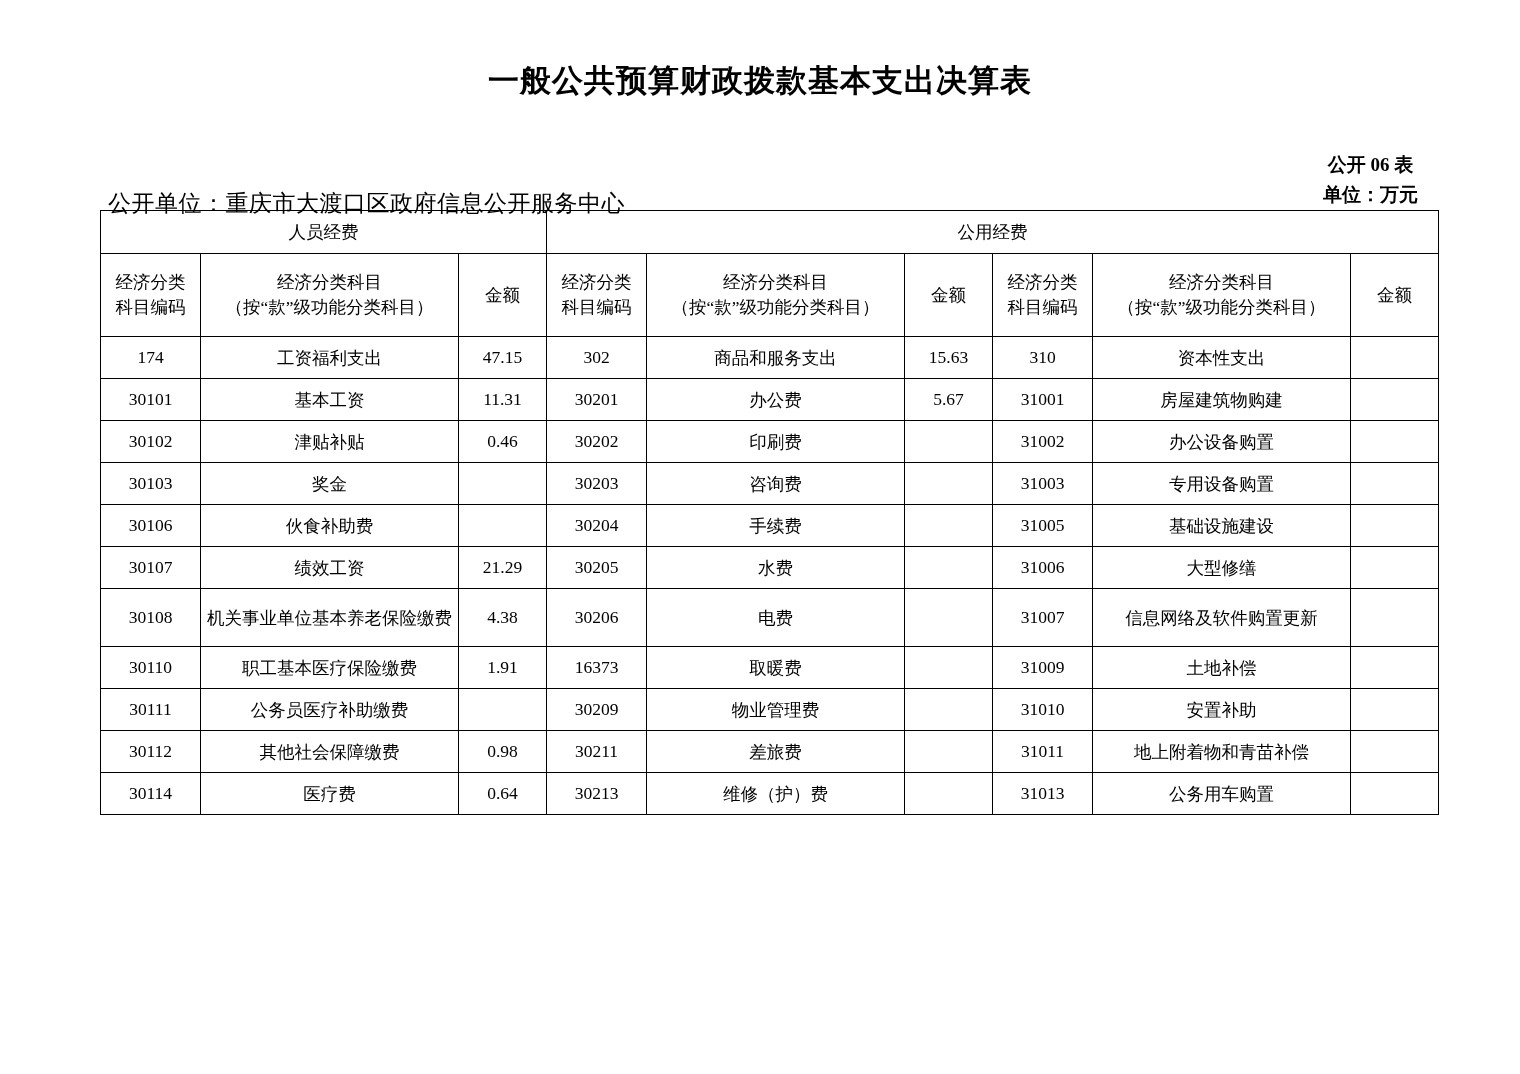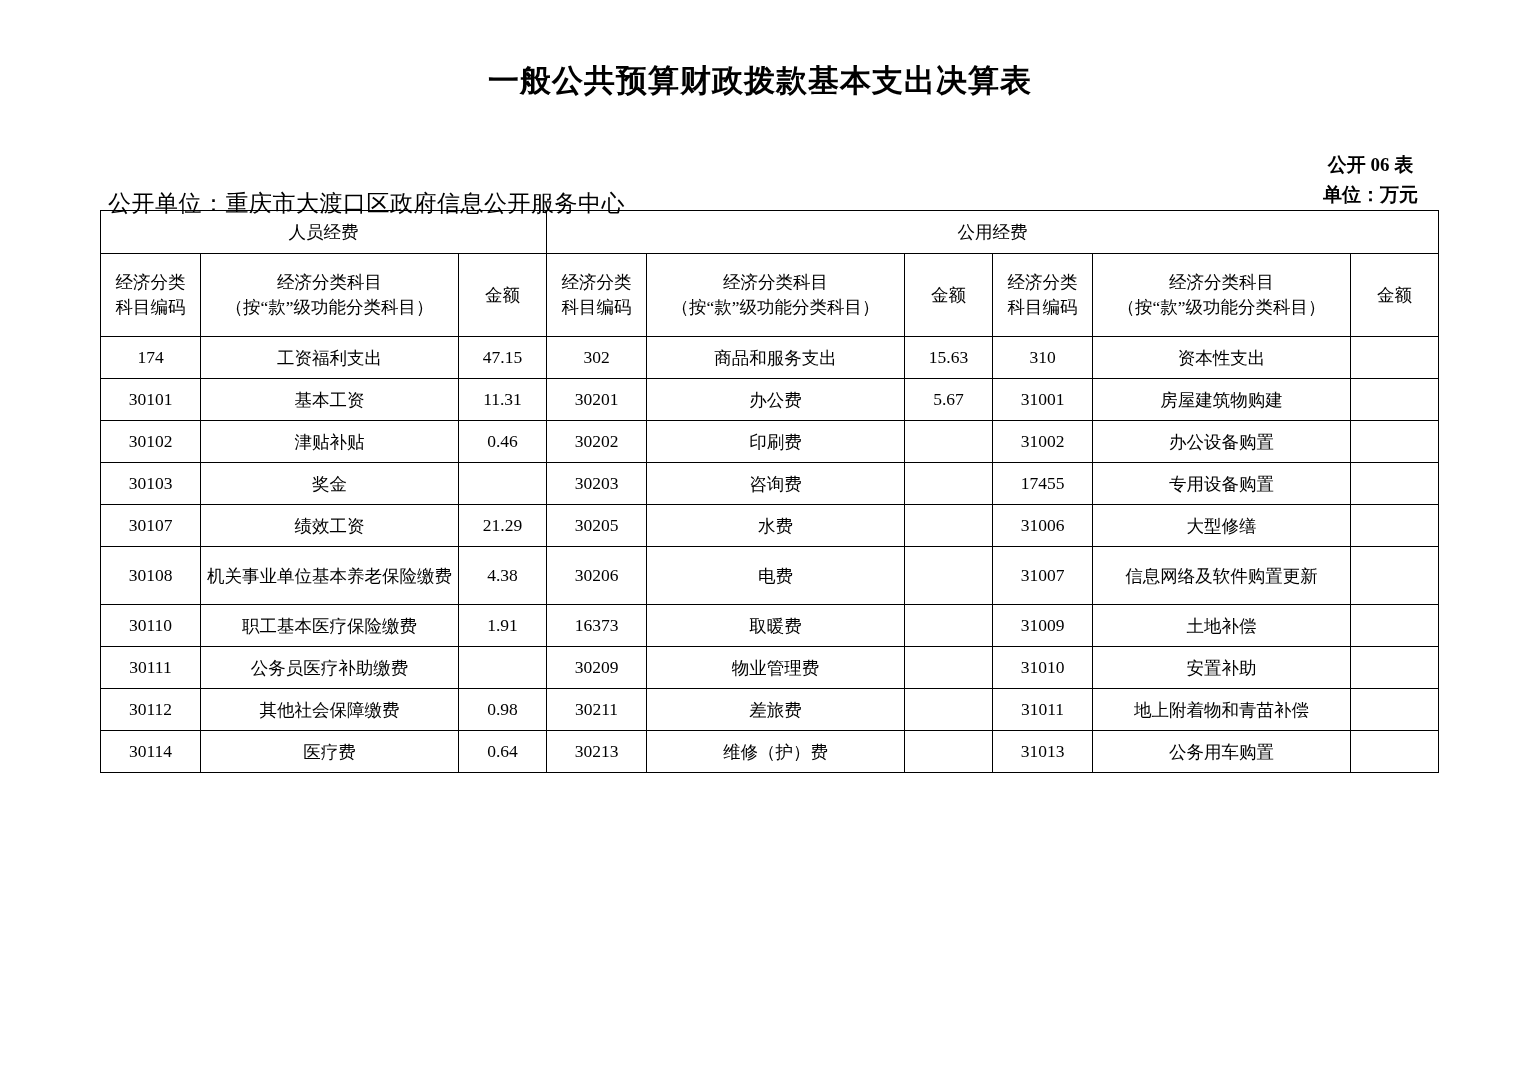"17455" td.code-cell { text: 17455 -> 31003 }
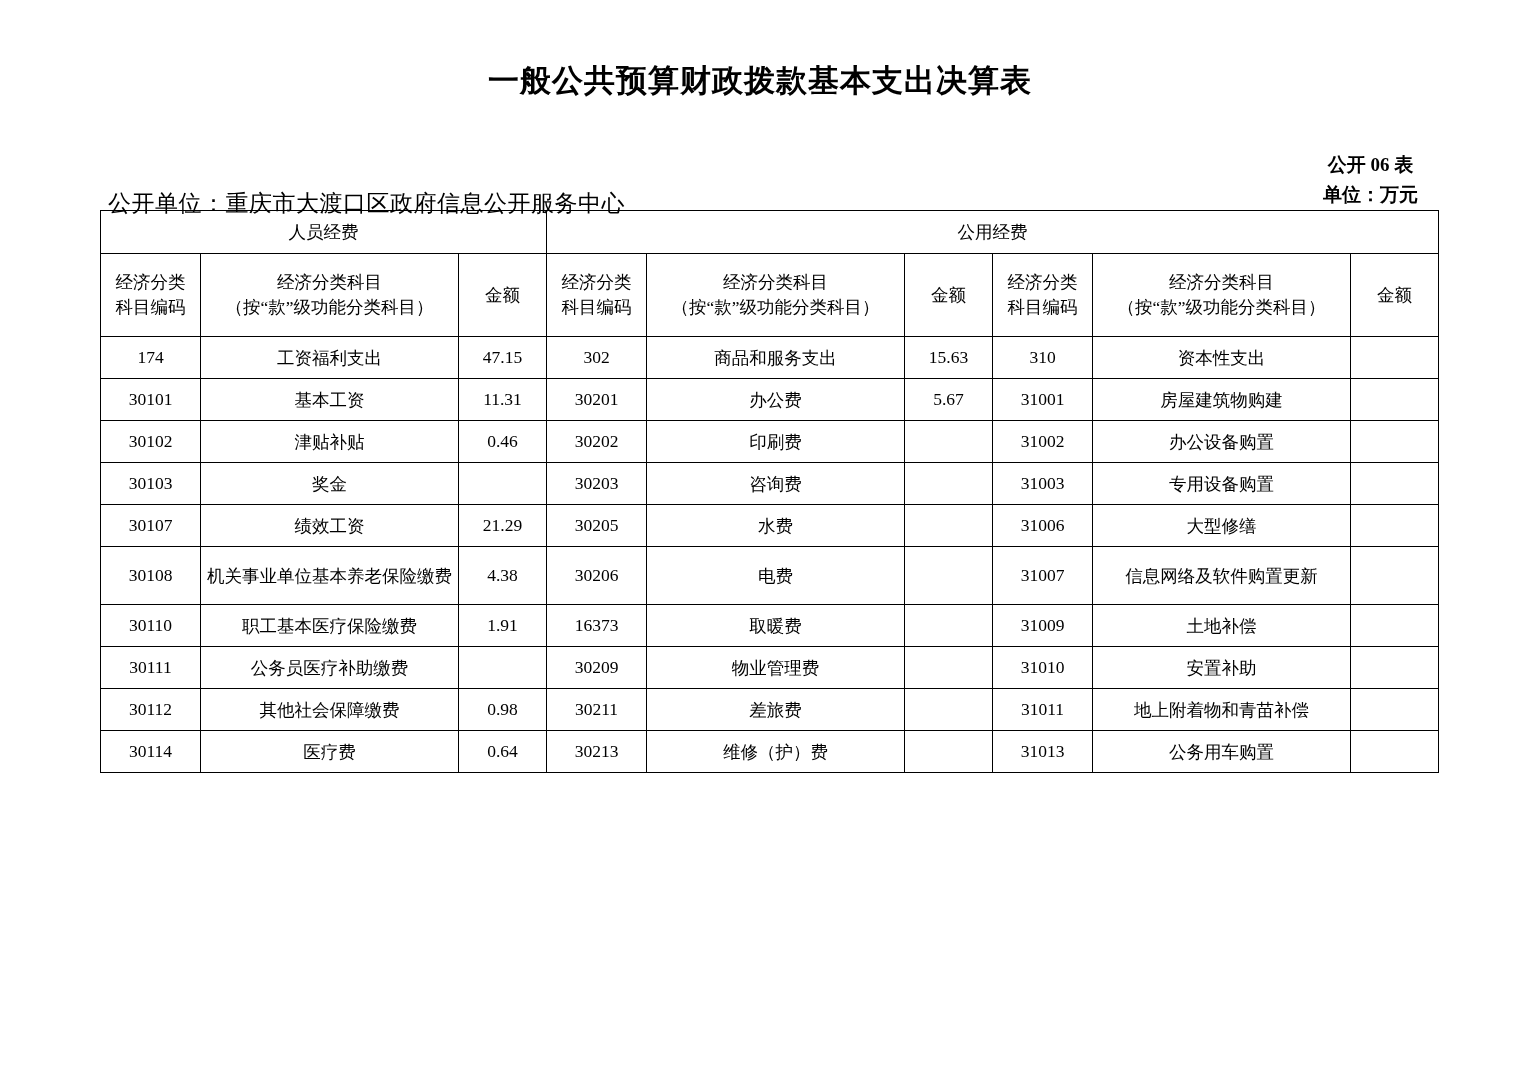"30106" tr.row-cell { html: none -> <tr> <td>30106</td> <td>伙食补助费</td> <td></td> <td>30204</td> <td>手续费</td> <td></td> <td>31005</td> <td>基础设施建设</td> <td></td> </tr> }
